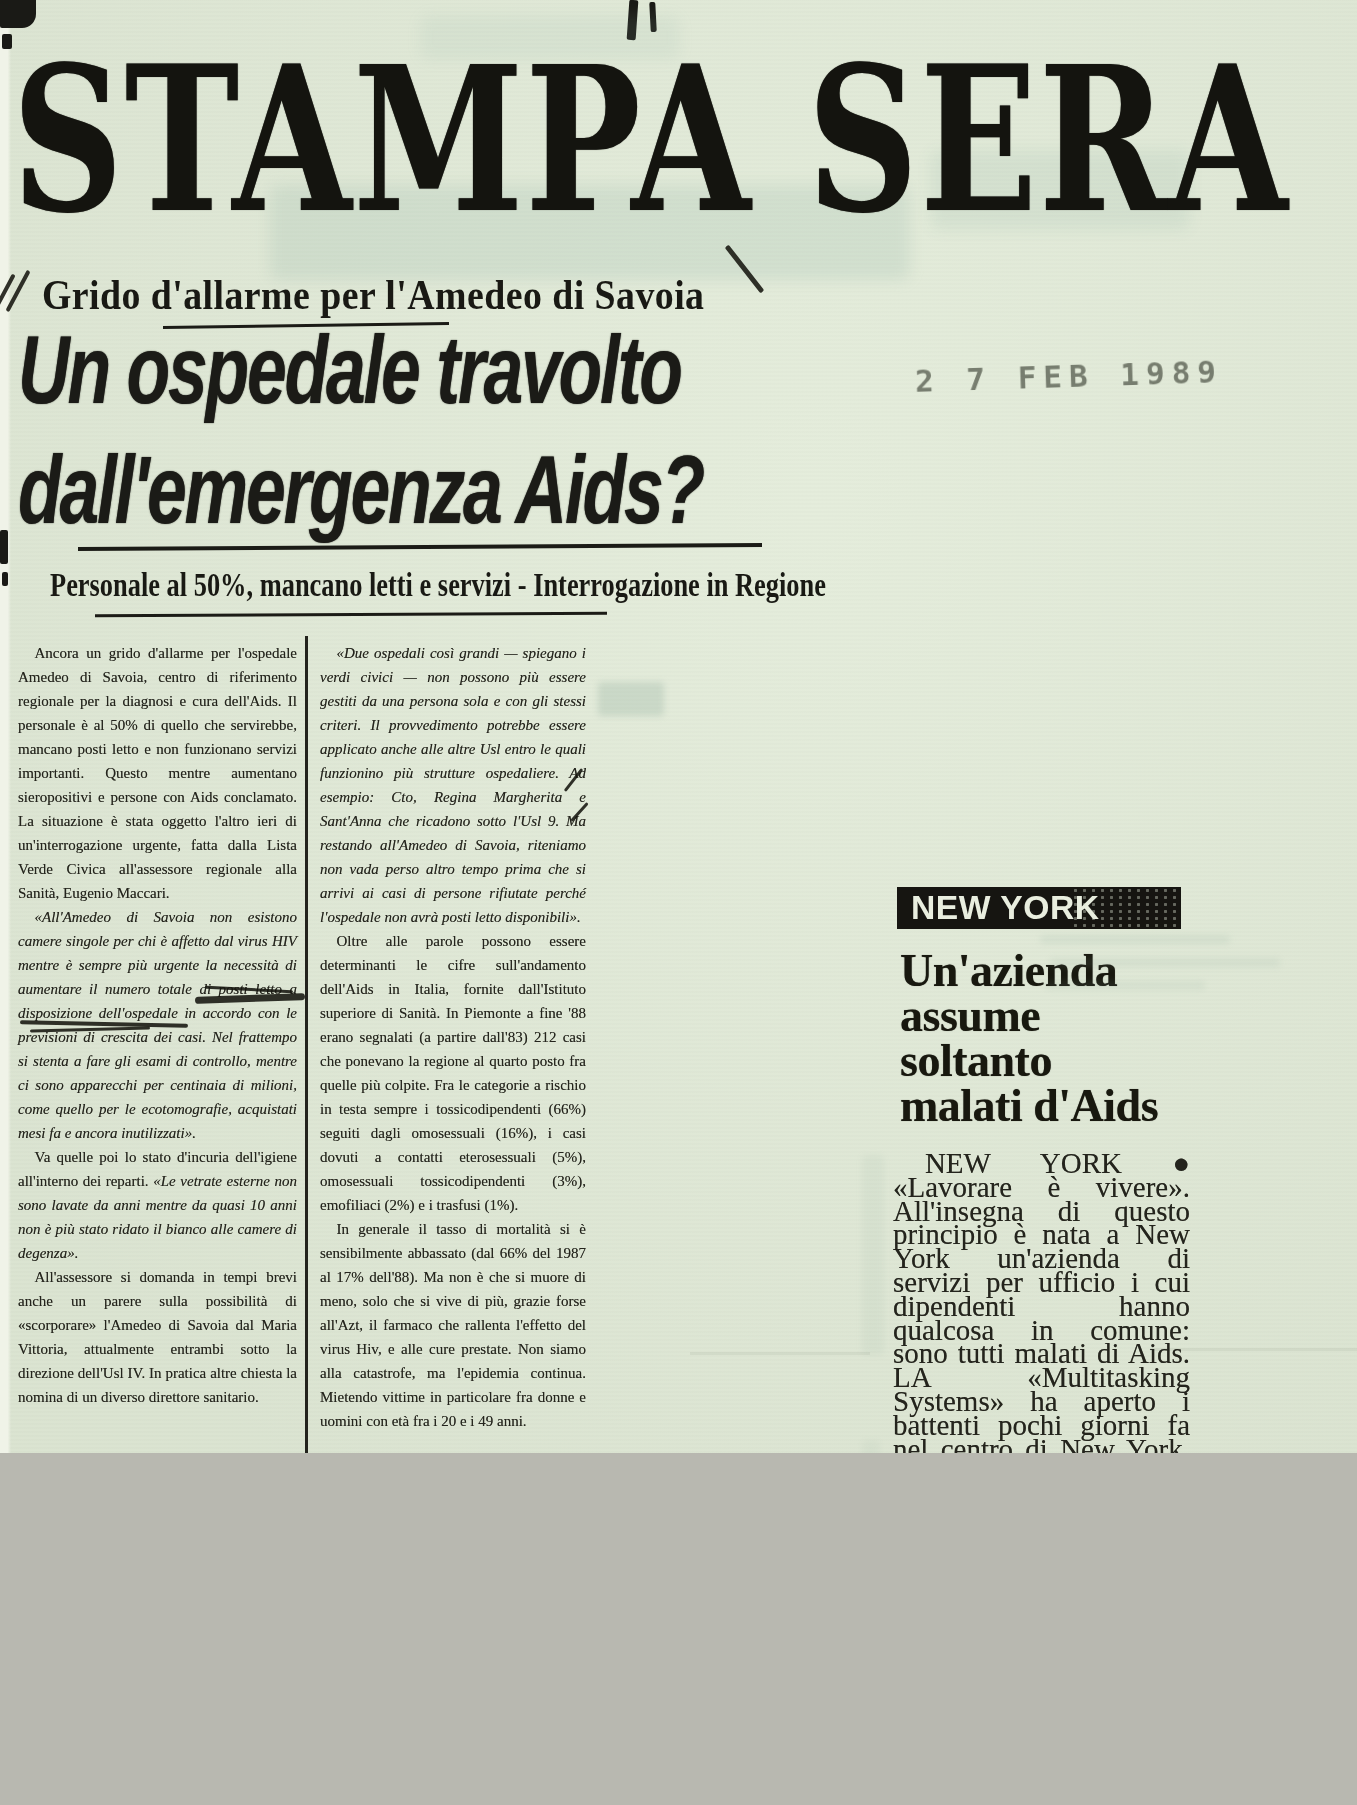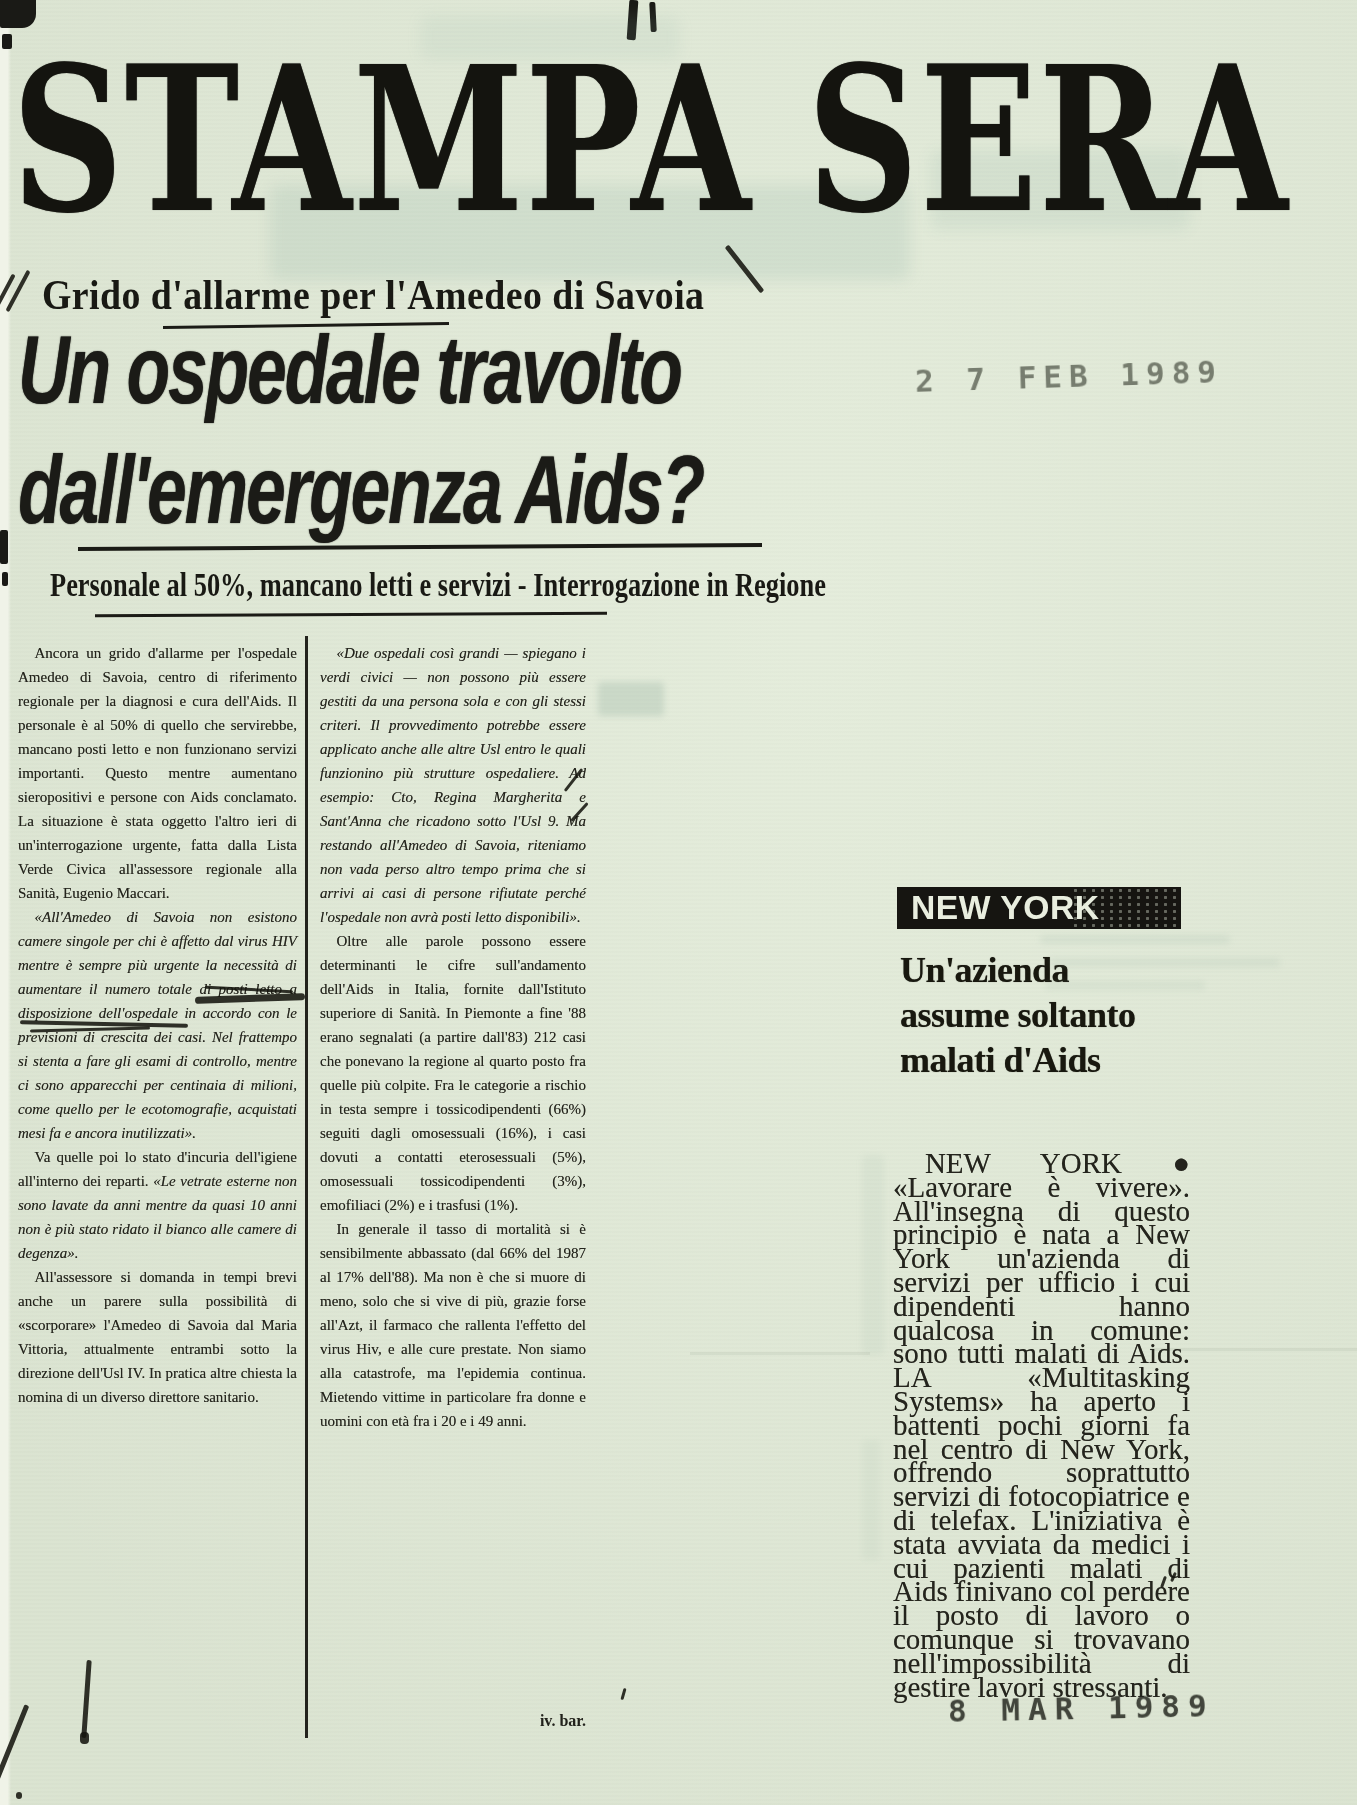"STAMPA SERA" .page { height: 1805px -> 1453px }
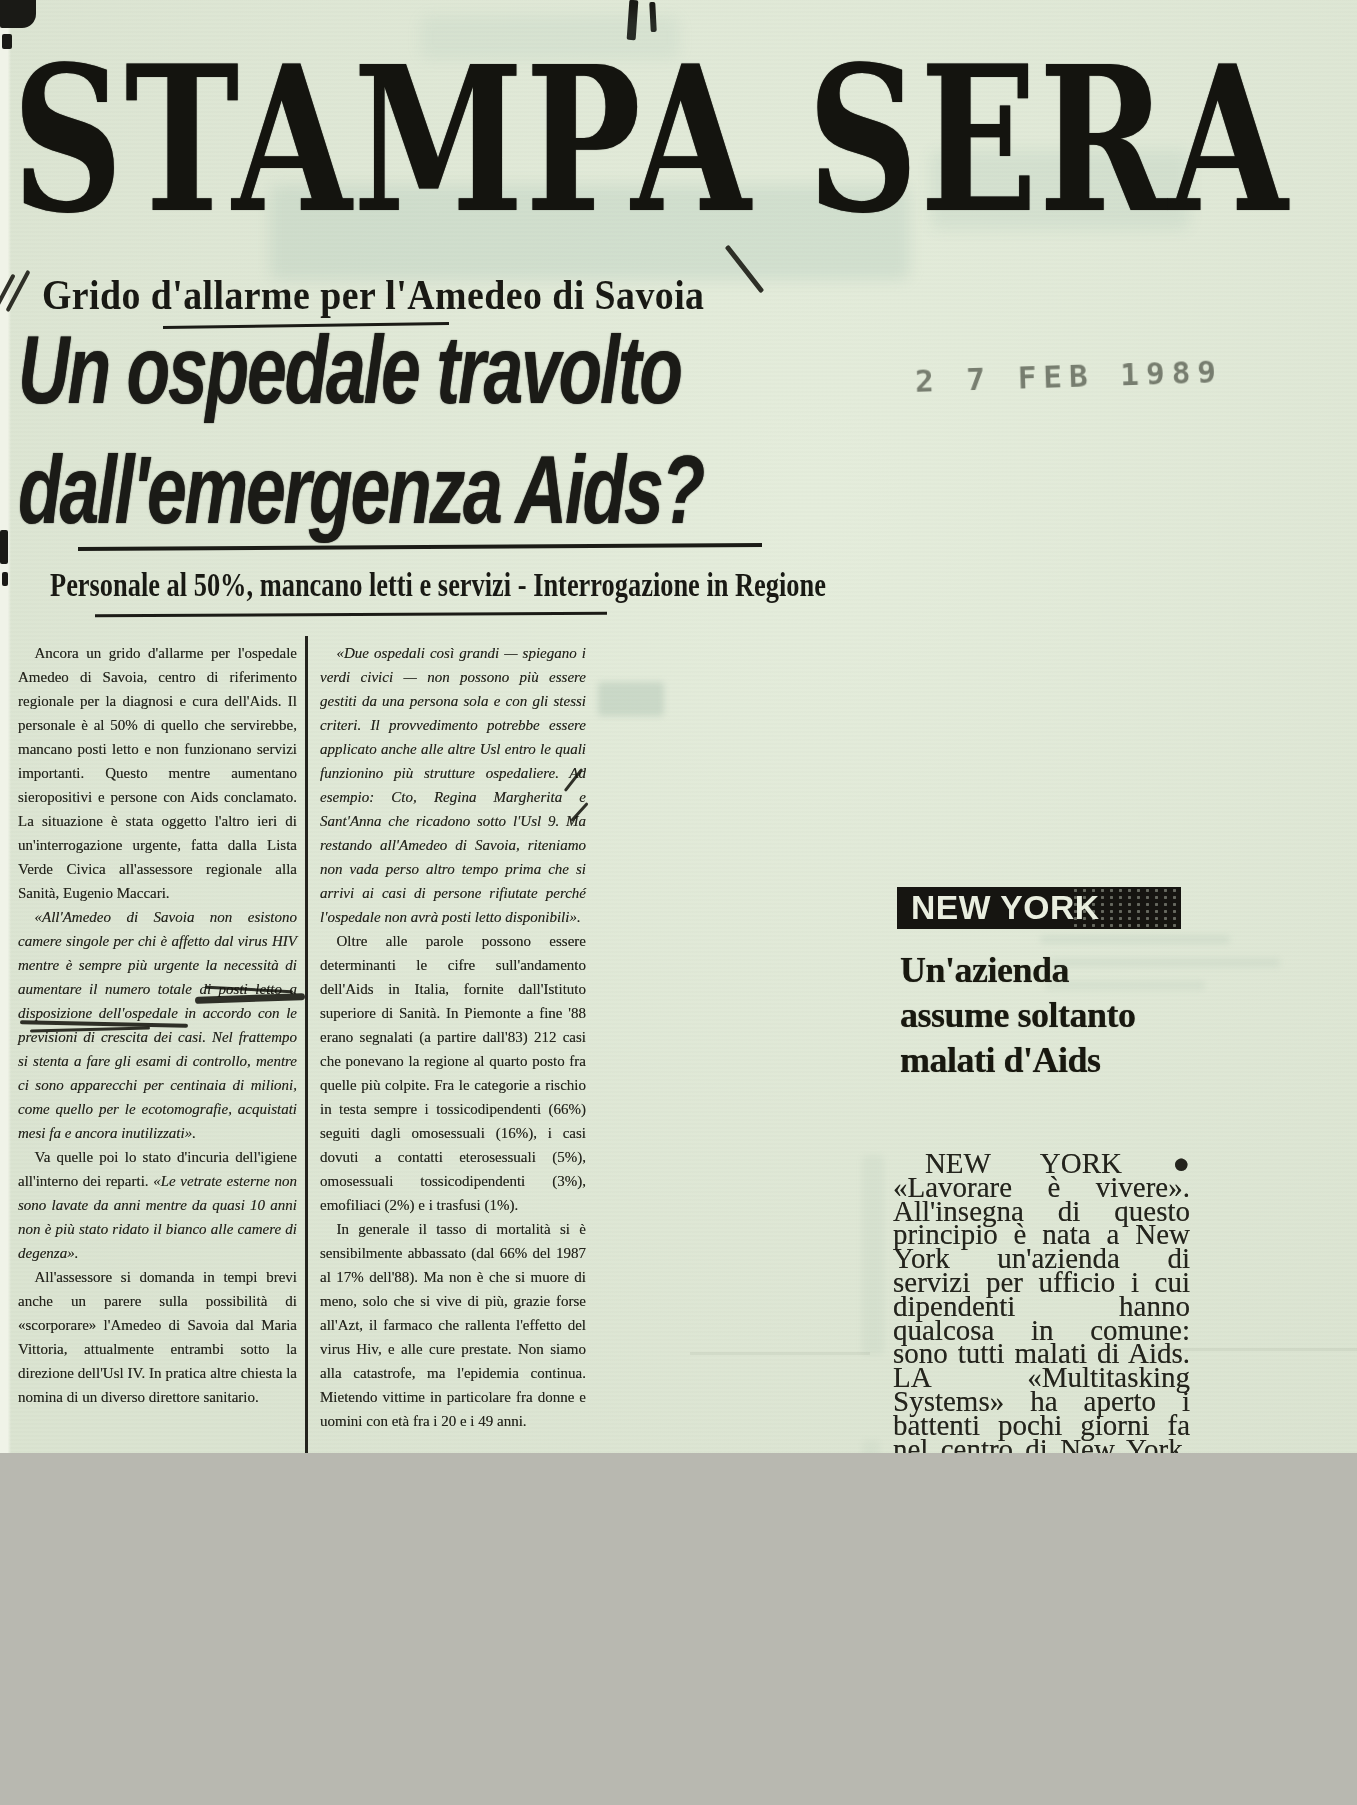"Un'azienda assume soltanto malati d'Aids" .ny-headline { font-size: 36px -> 46px }
